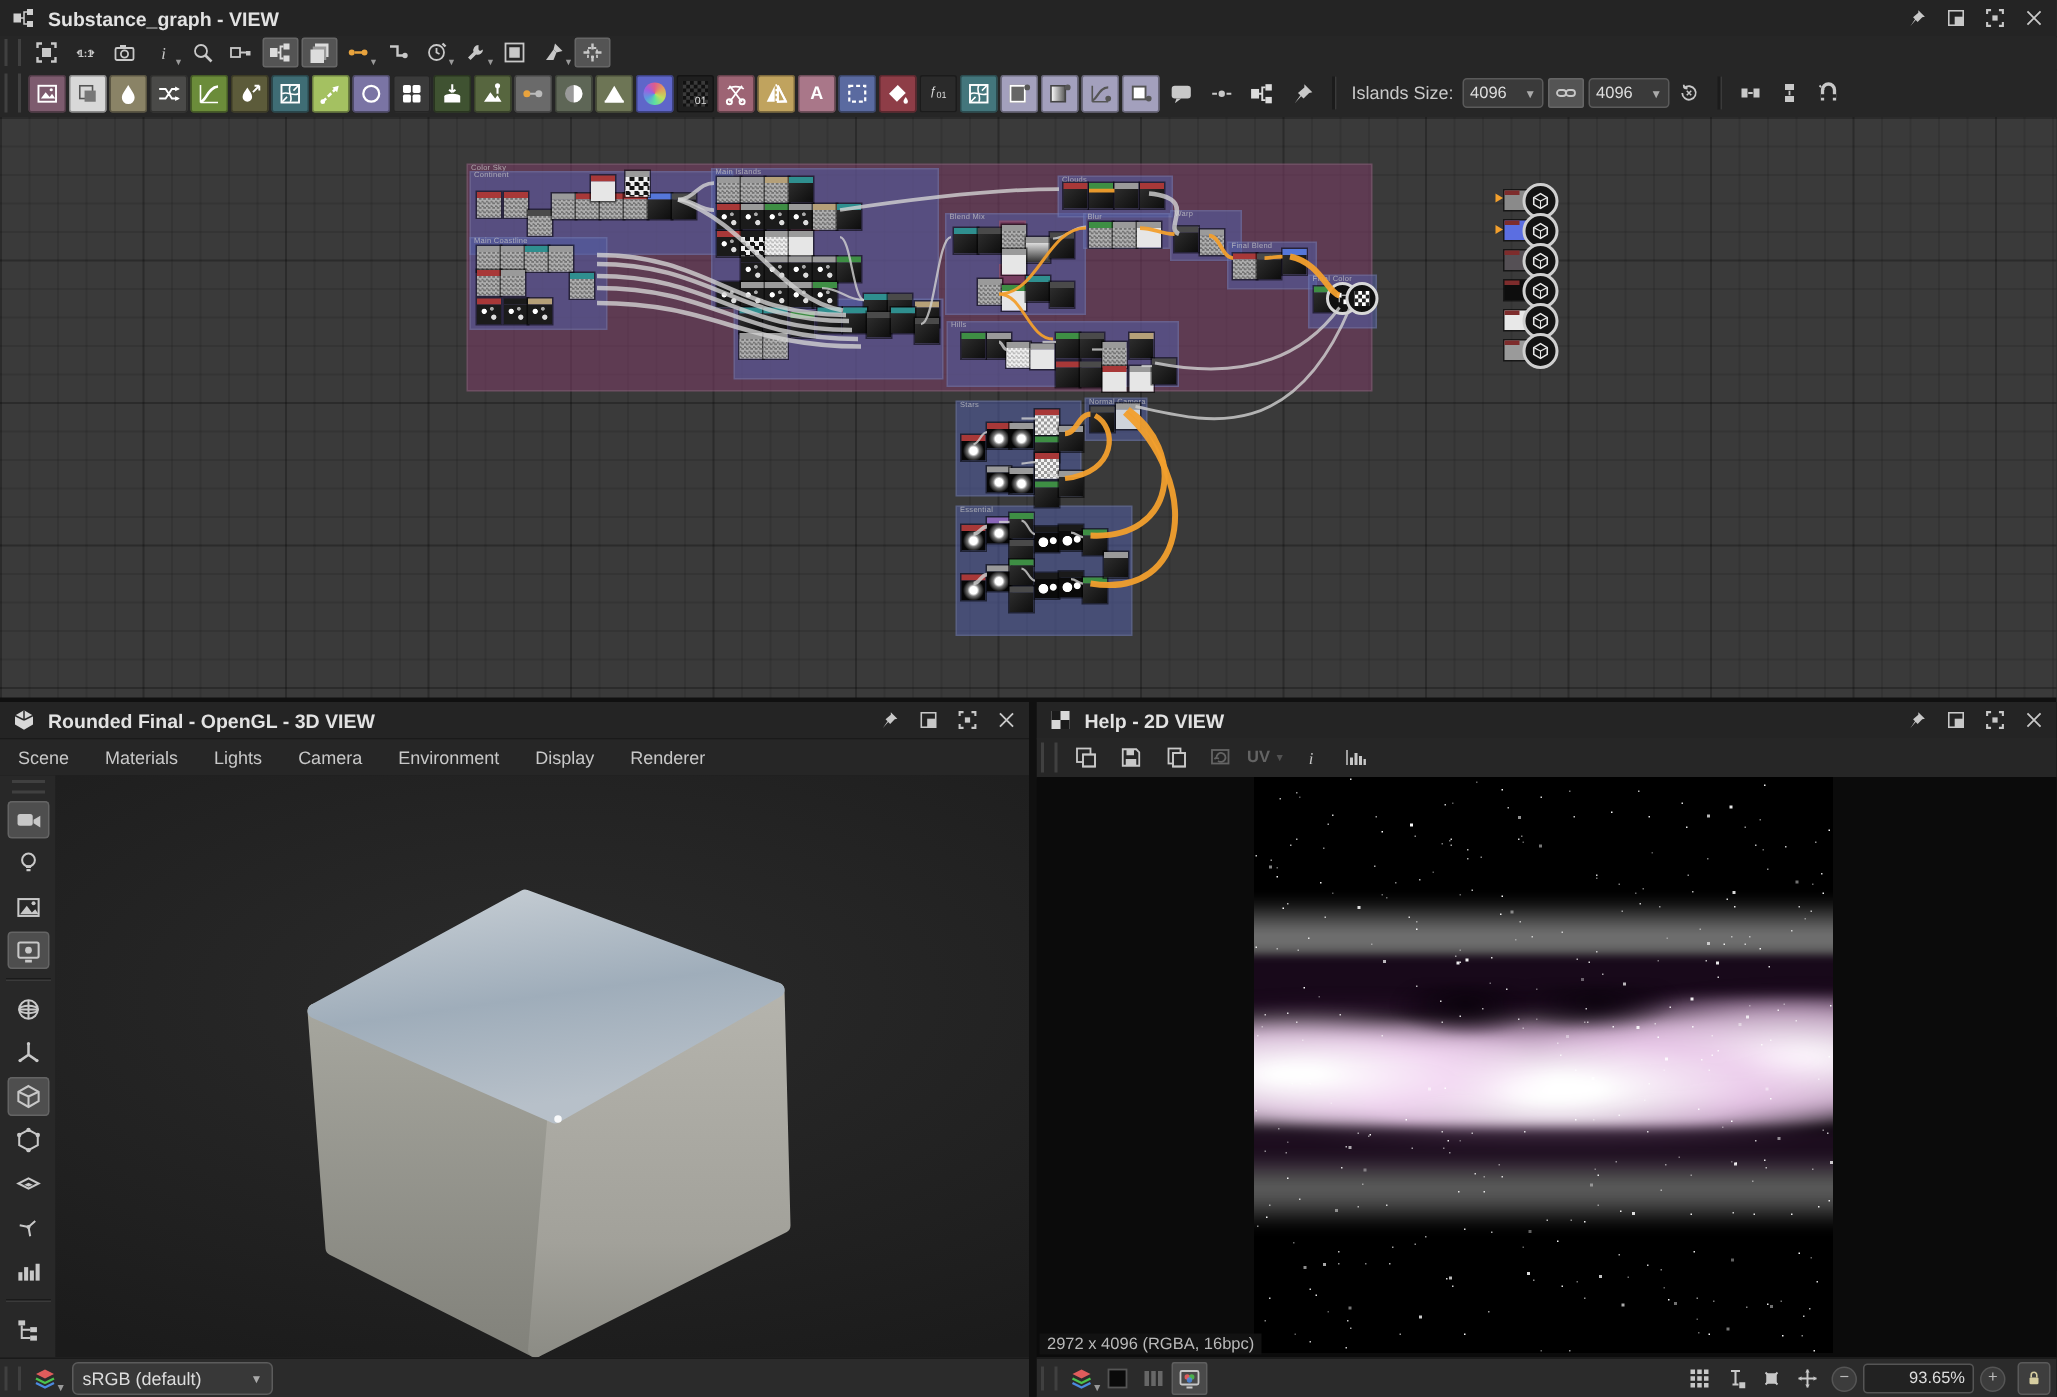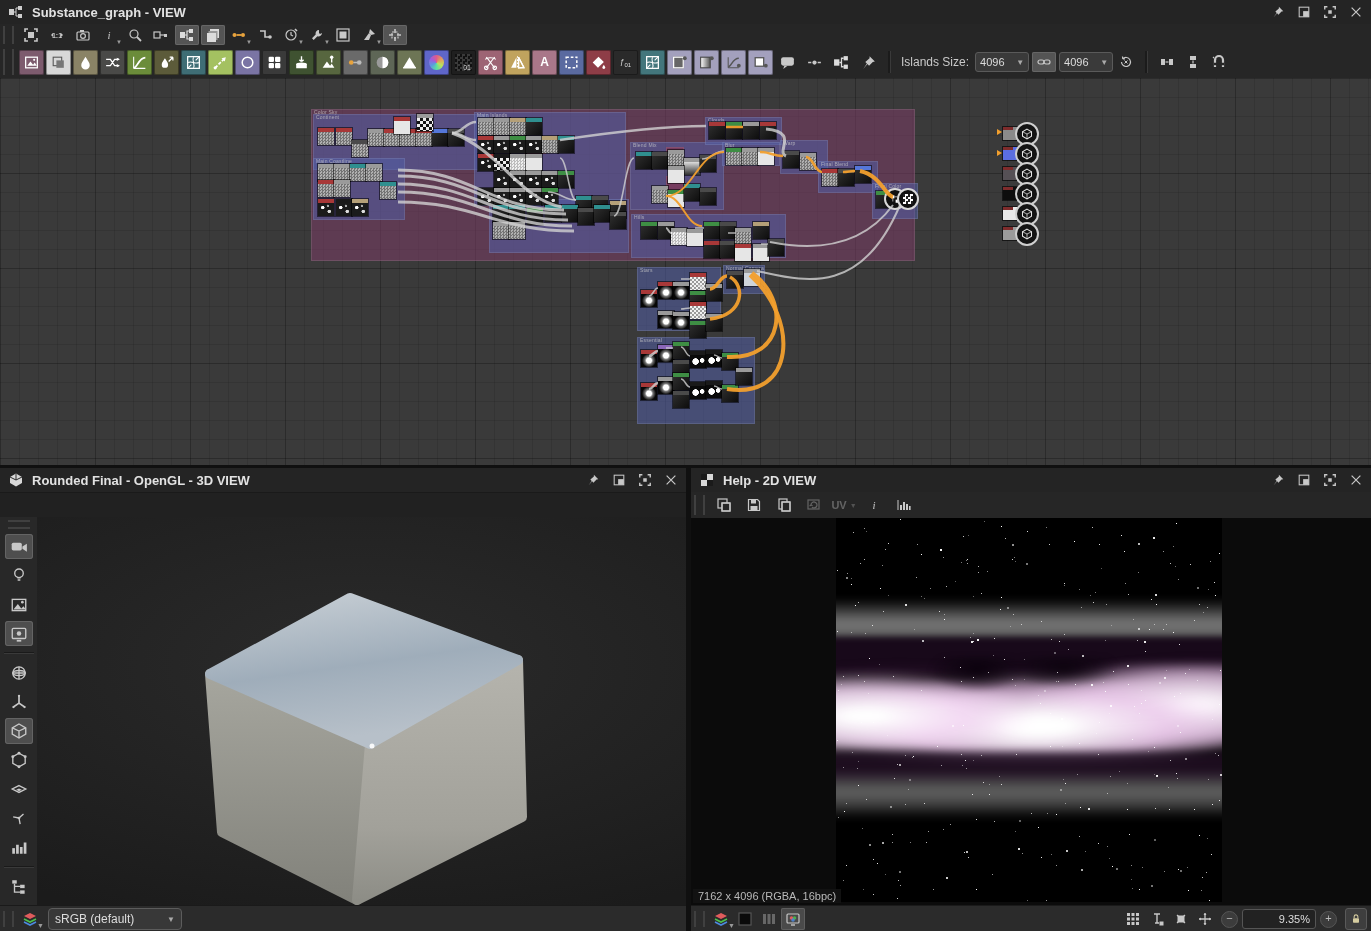"Scene" div.menubar { html: none -> <div> <span>Scene</span> <span>Materials</span> <span>Lights</span> <span>Camera</span> <span>Environment</span> <span>Display</span> <span>Renderer</span> </div> }
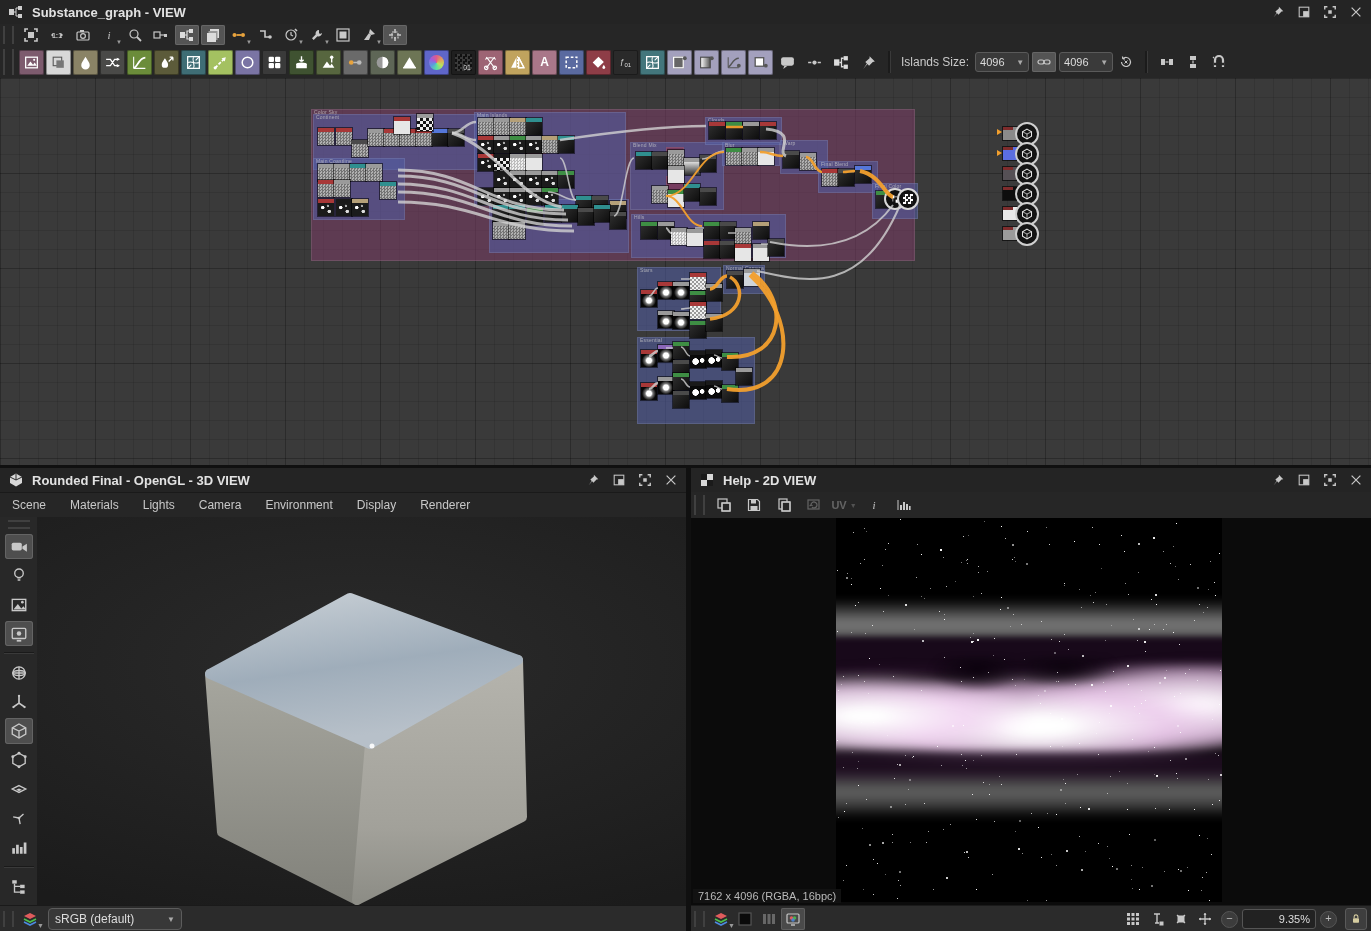"7162 x 4096 (RGBA, 16bpc)" div.info2d { text: 7162 -> 2972 }
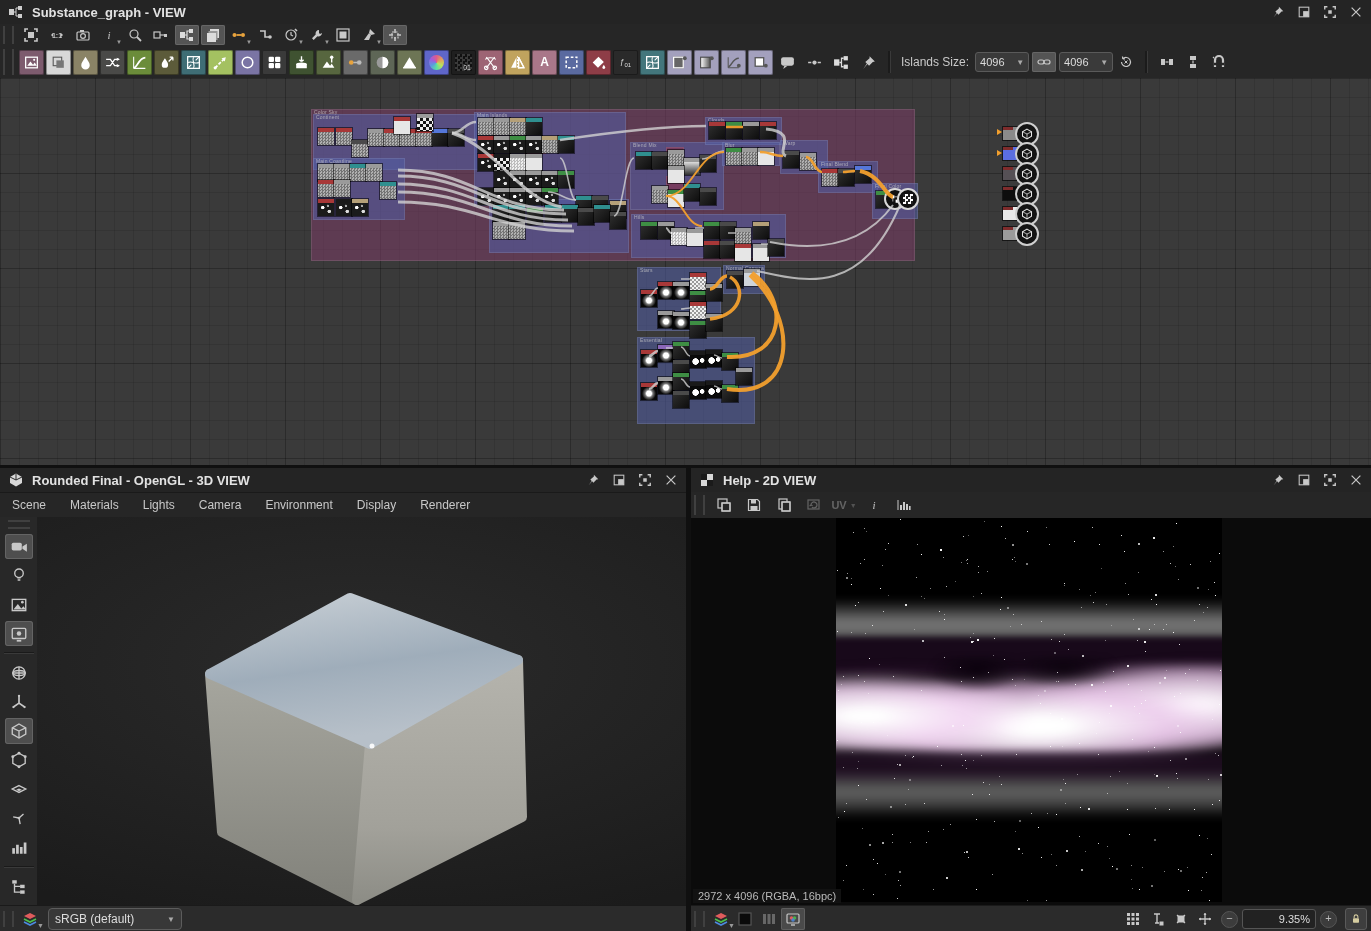"9.35%" span.zoomfield { text: 9.35% -> 93.65% }
